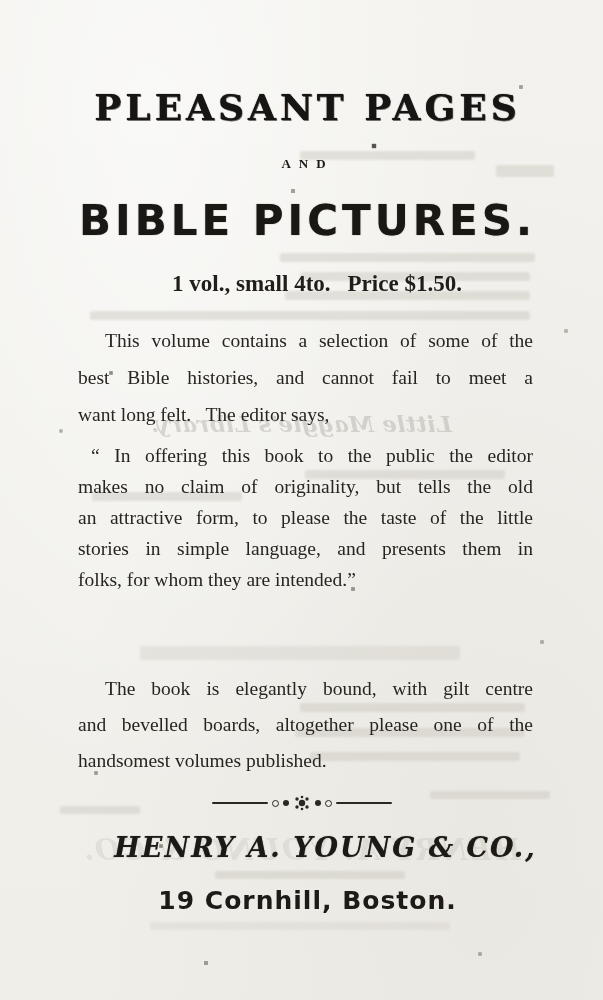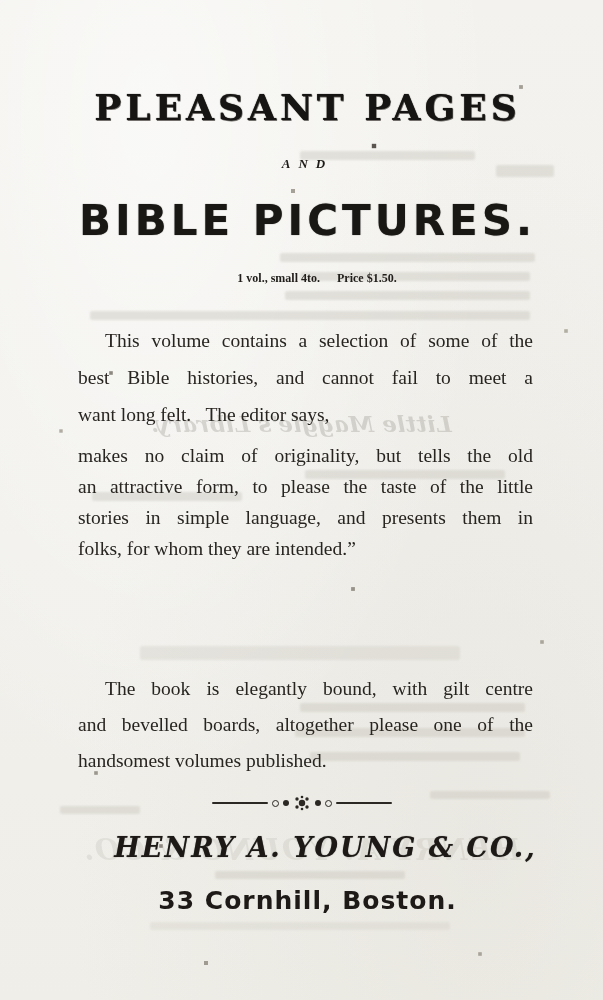"AND" .conjunction { font-style: italic -> none }
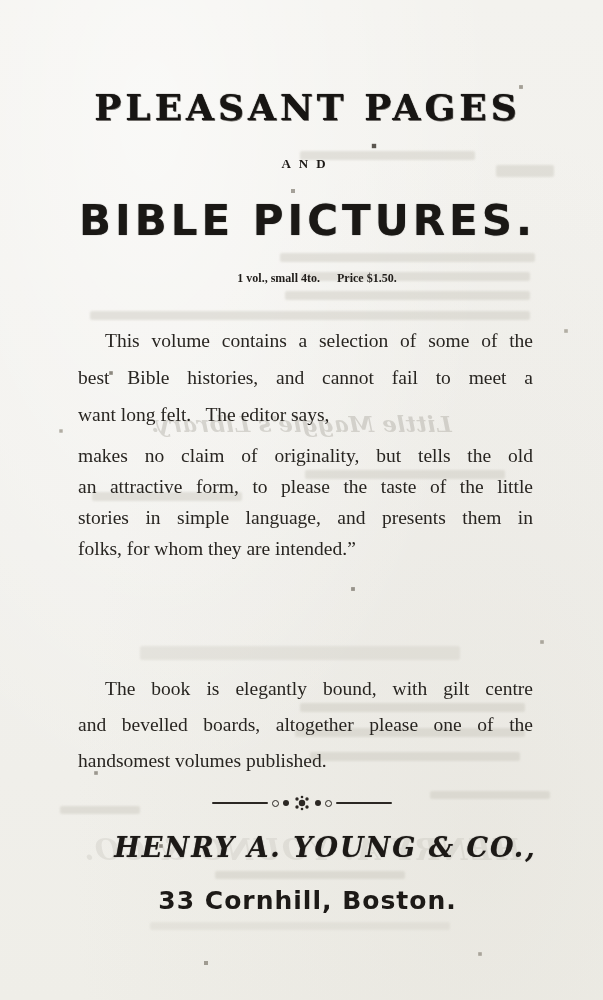"1 vol., small 4to." .edition { font-size: 12px -> 23px }
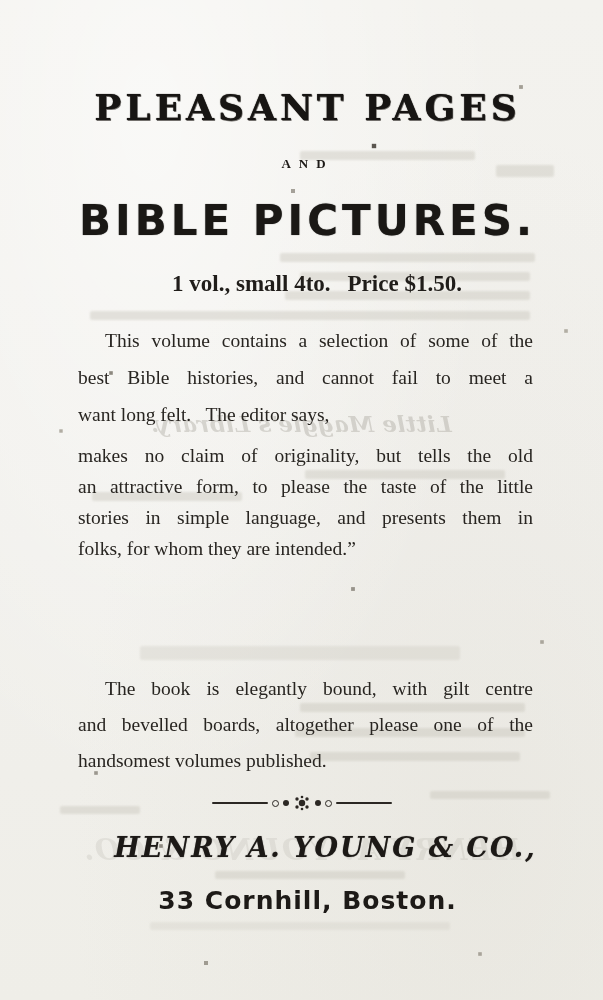"“ In offering this book" div.bl { html: none -> <div>“ In offering this book to the public the editor</div> }
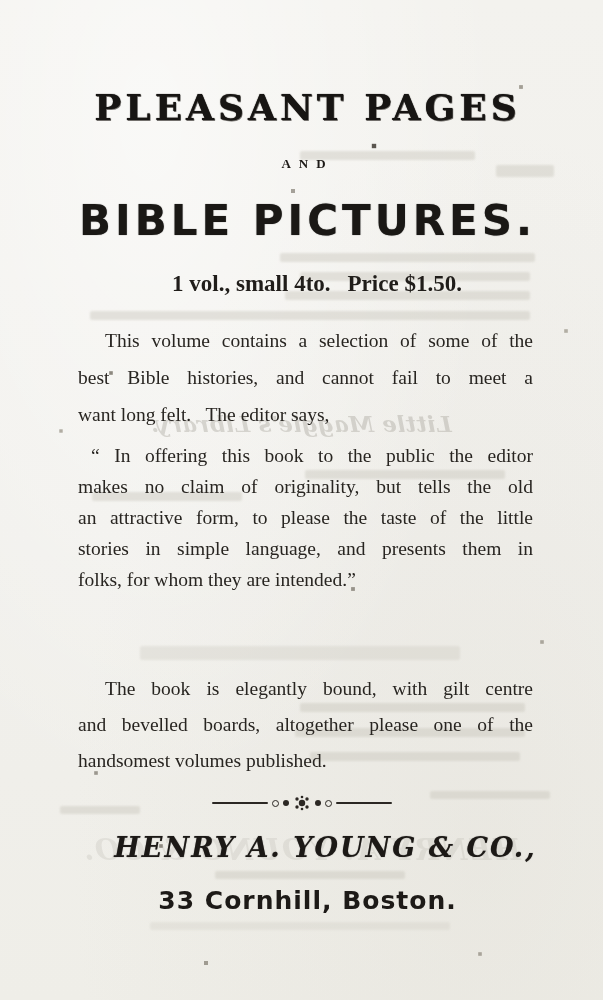"33 Cornhill, Boston." div.center-abs { text: 33 -> 19 }
